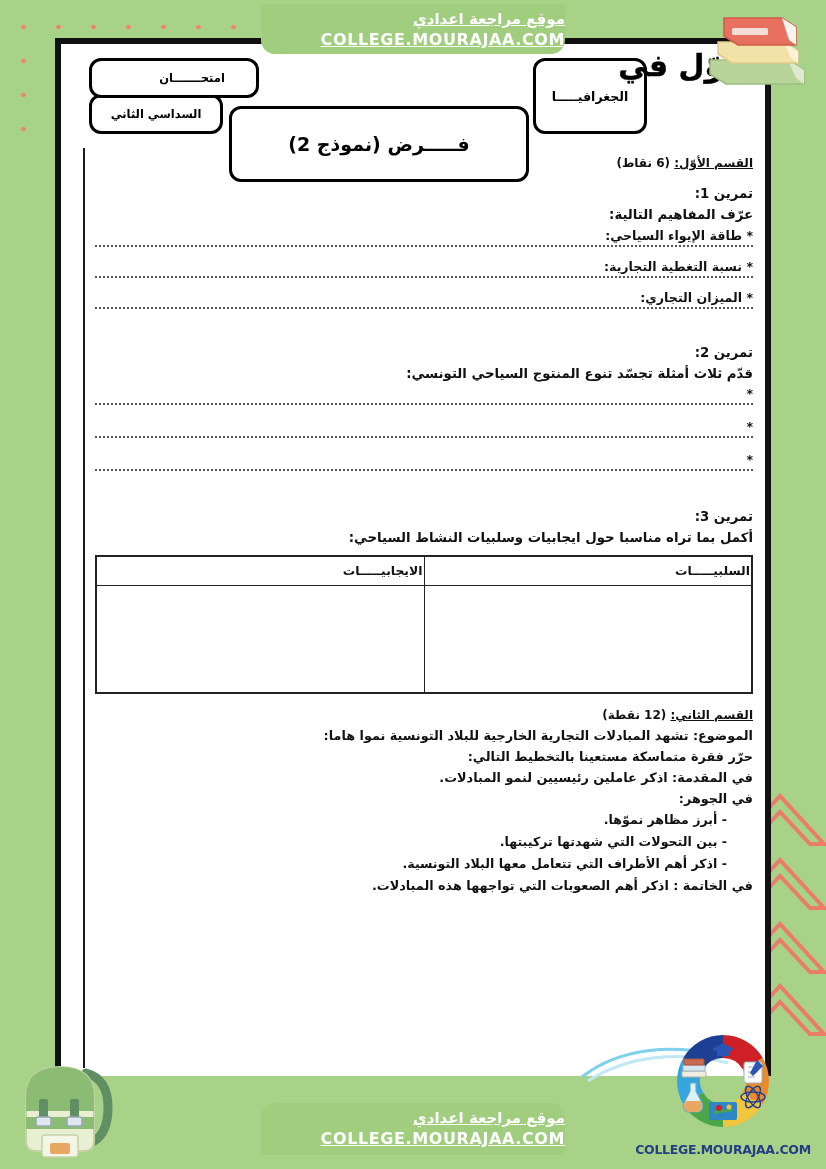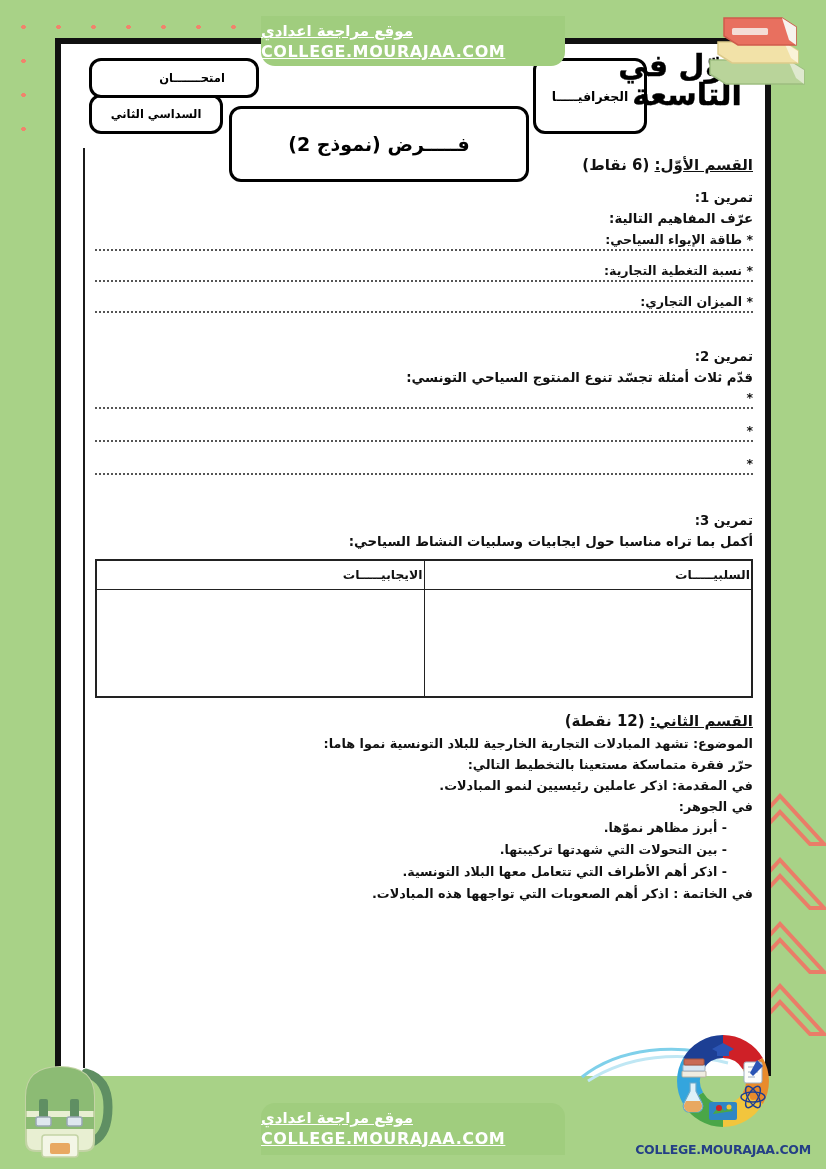"موقع مراجعة اعدادي" .banner { margin-top: 12px -> none; text-align: left -> right }
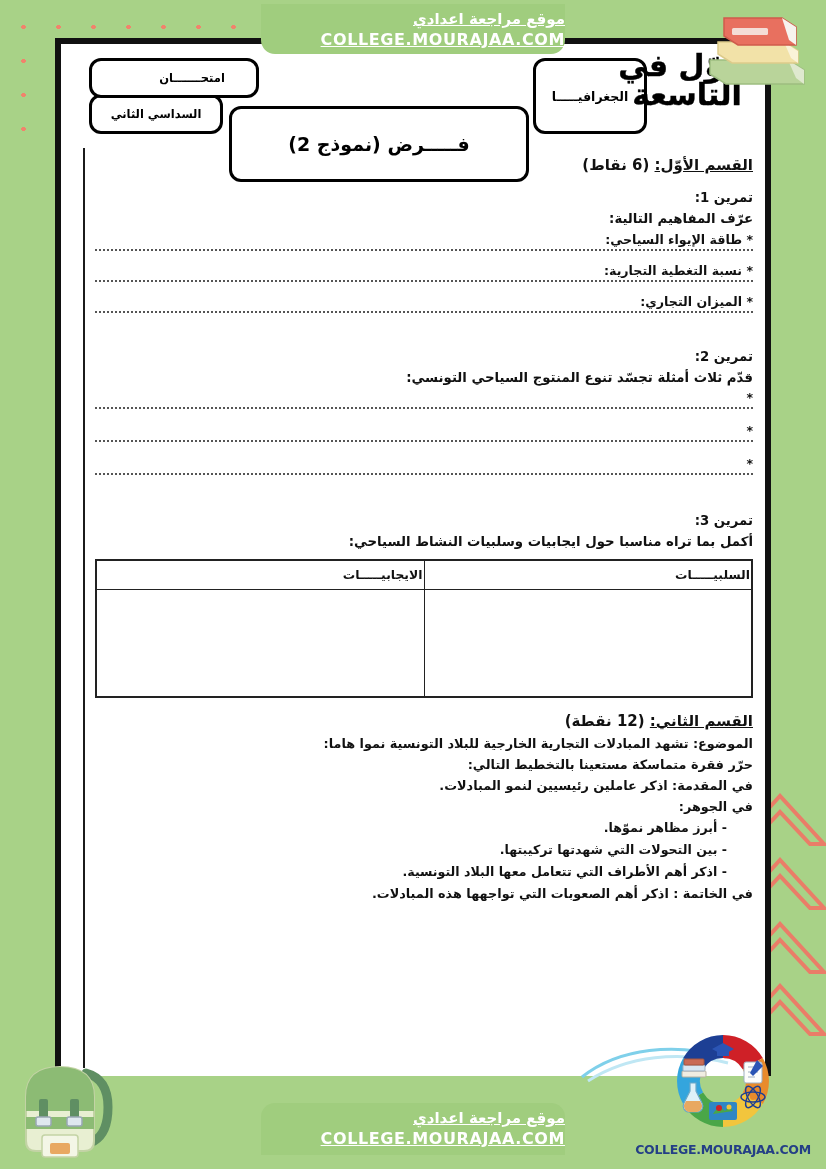"التاسعة" span { html: <span>التاسعة</span> -> none }
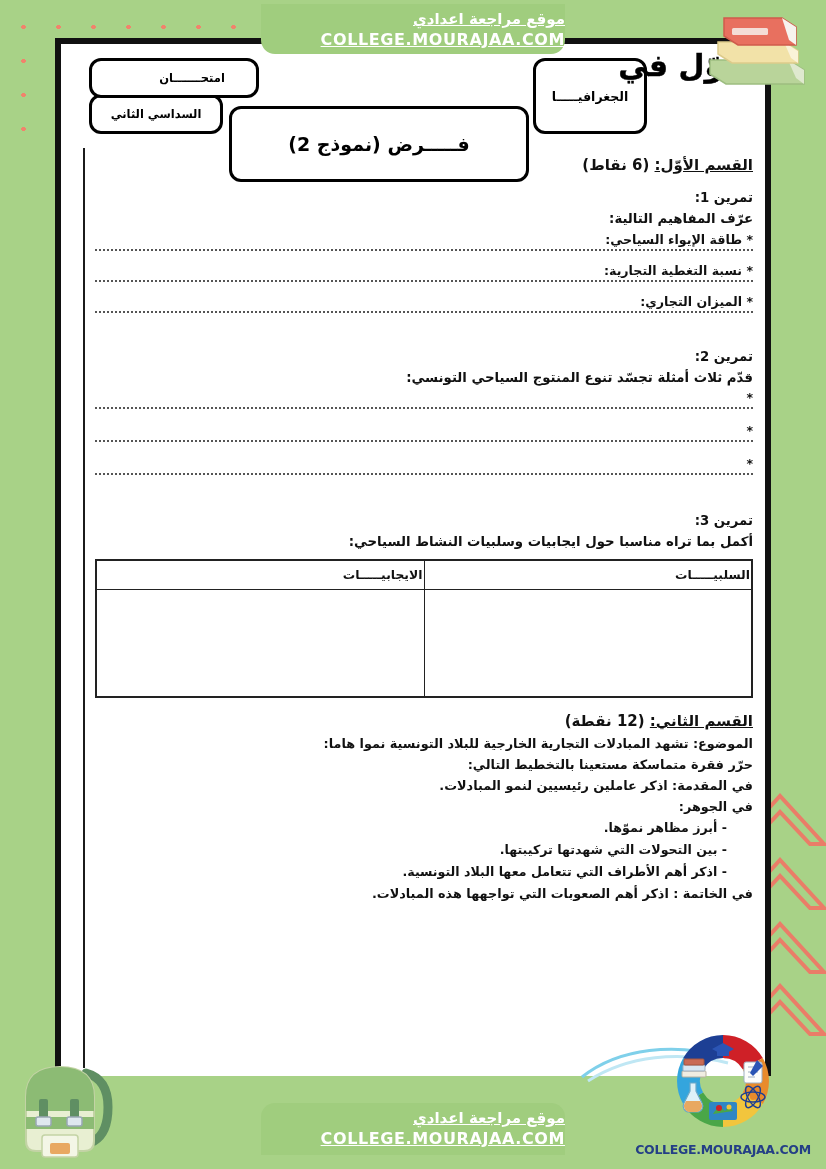"القسم الأوّل: (6 نقاط)" .heading { font-size: 15px -> 12px }
